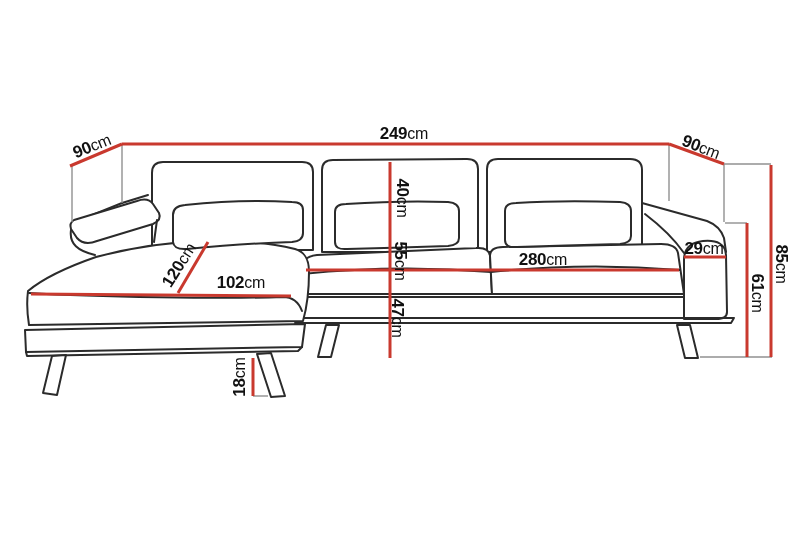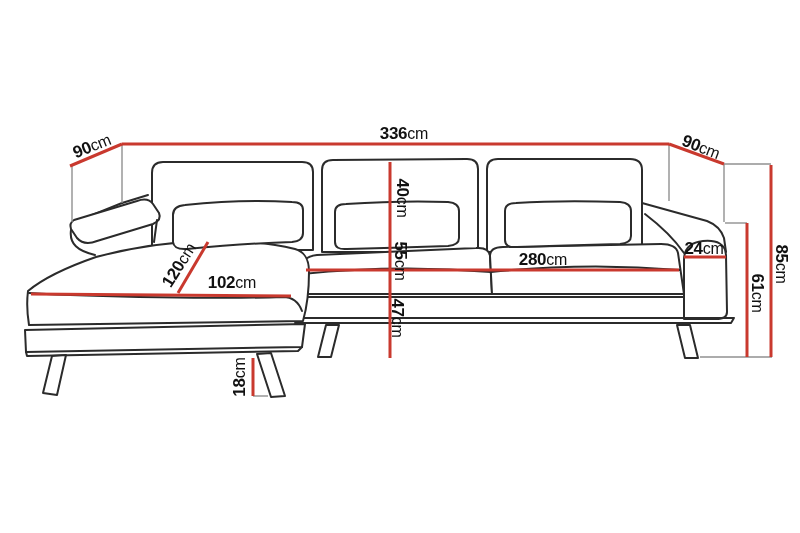"336" span.num { text: 336 -> 249 }
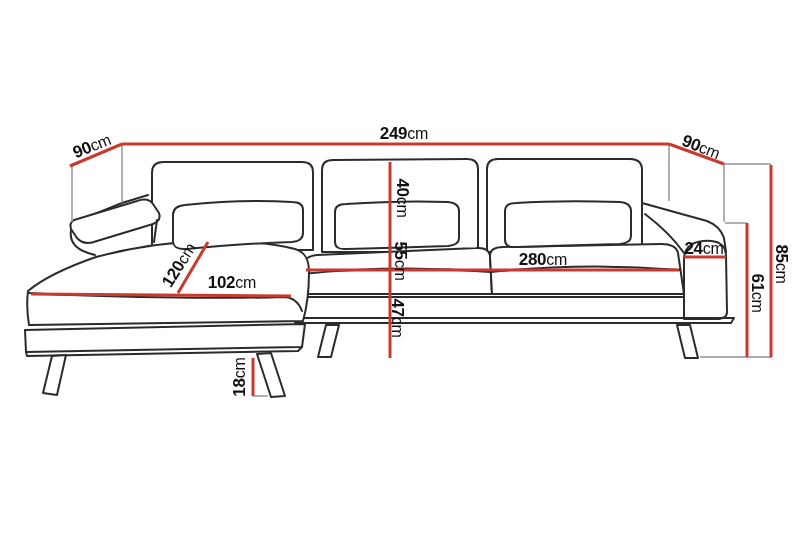"24" span.num { text: 24 -> 29 }
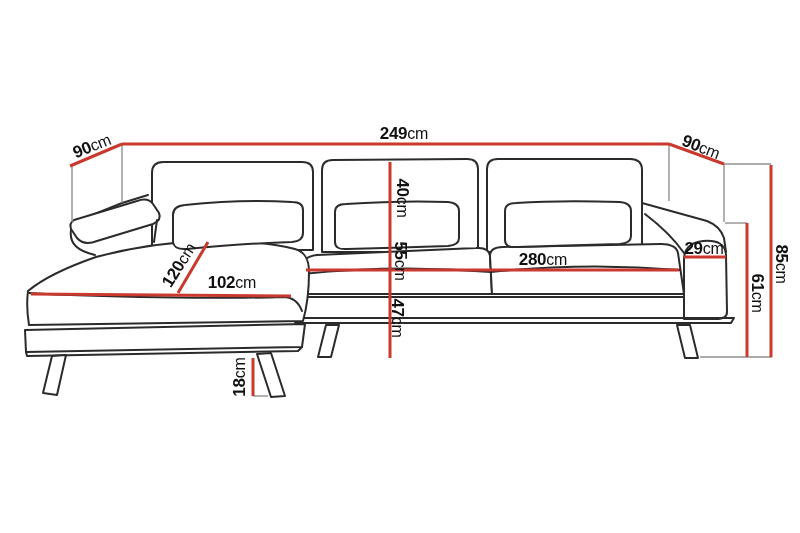"102cm" div.dim-label { left: 232px -> 241px }
